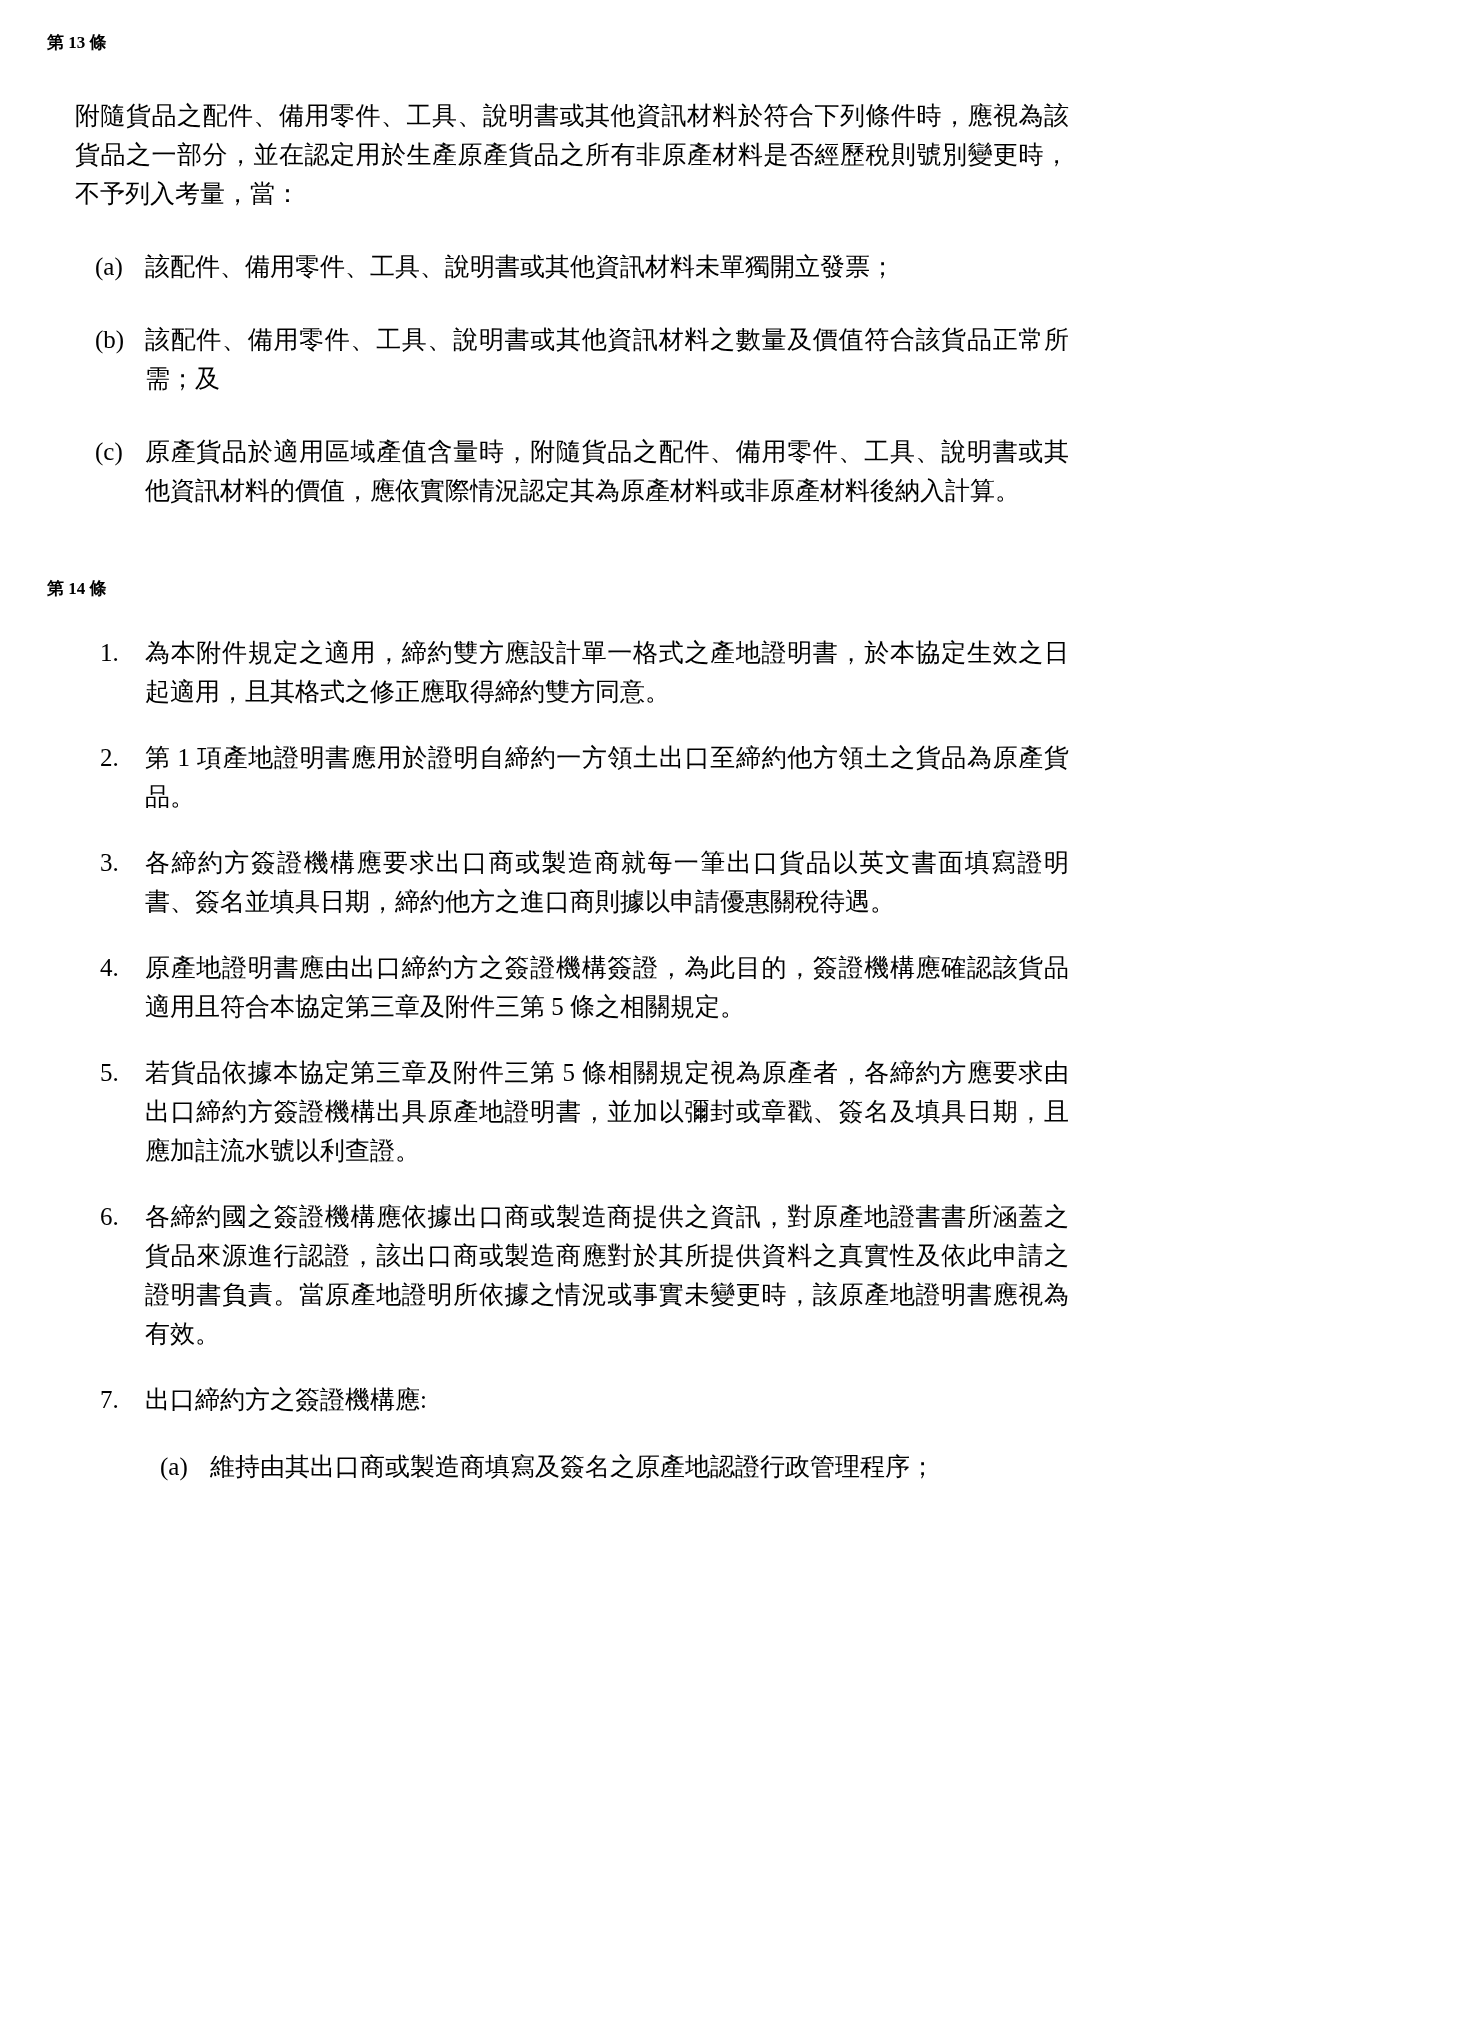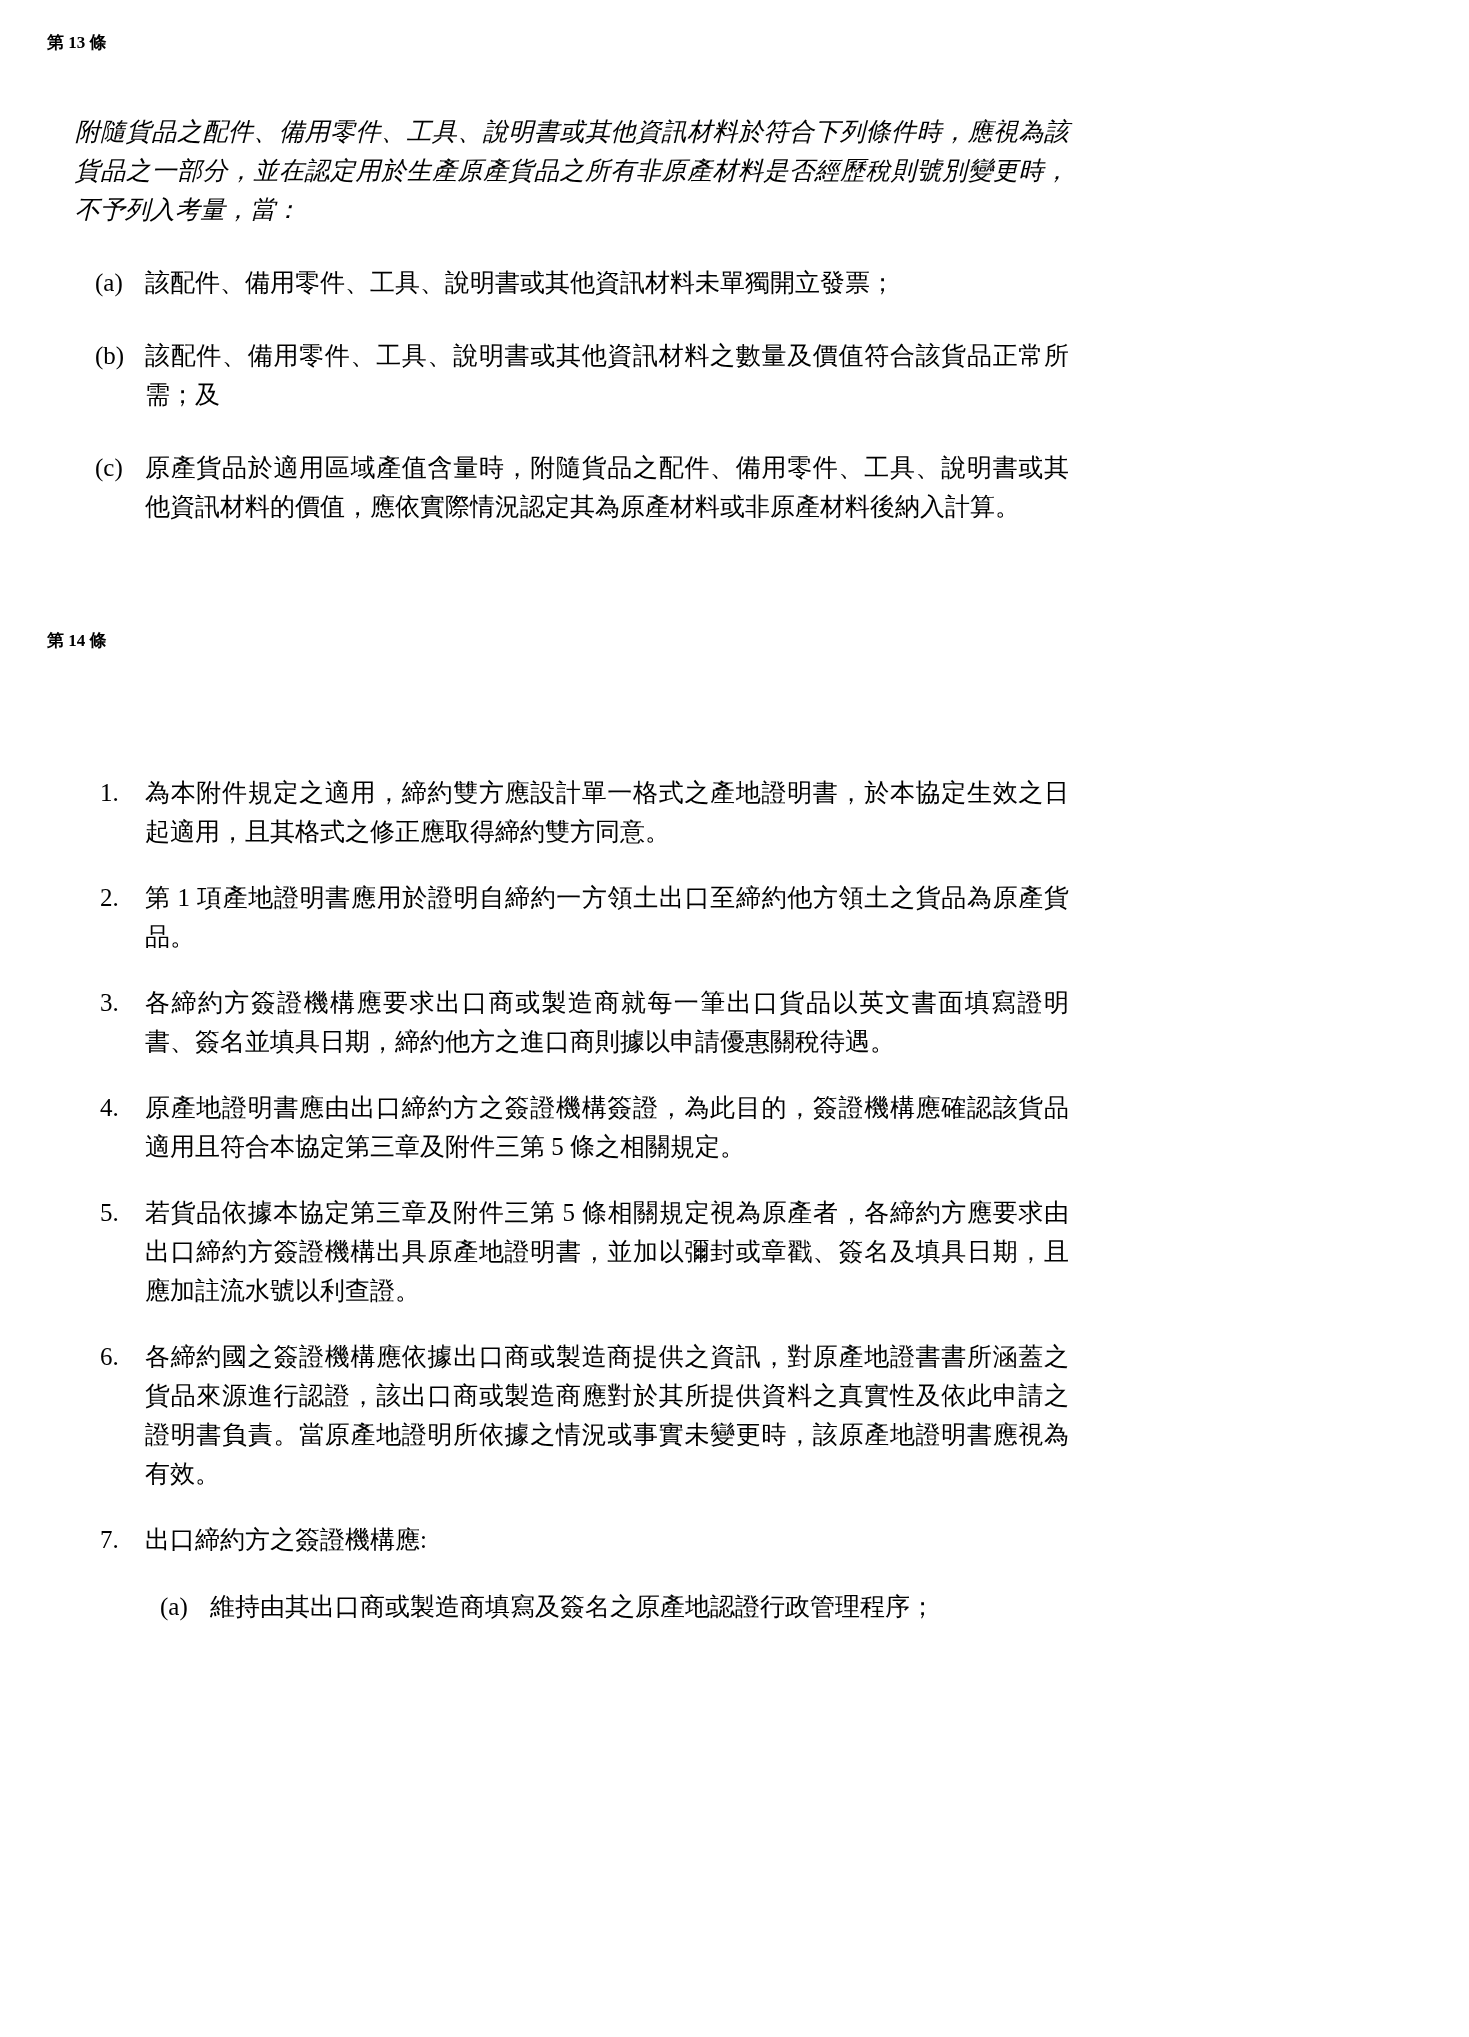"附隨貨品之配件、備用零件、工具、說明書或其他資訊材料於符合下列條件時，應視為該貨" .intro { font-style: italic -> none; margin: 52px 0 0 28px -> 36px 0 0 28px }
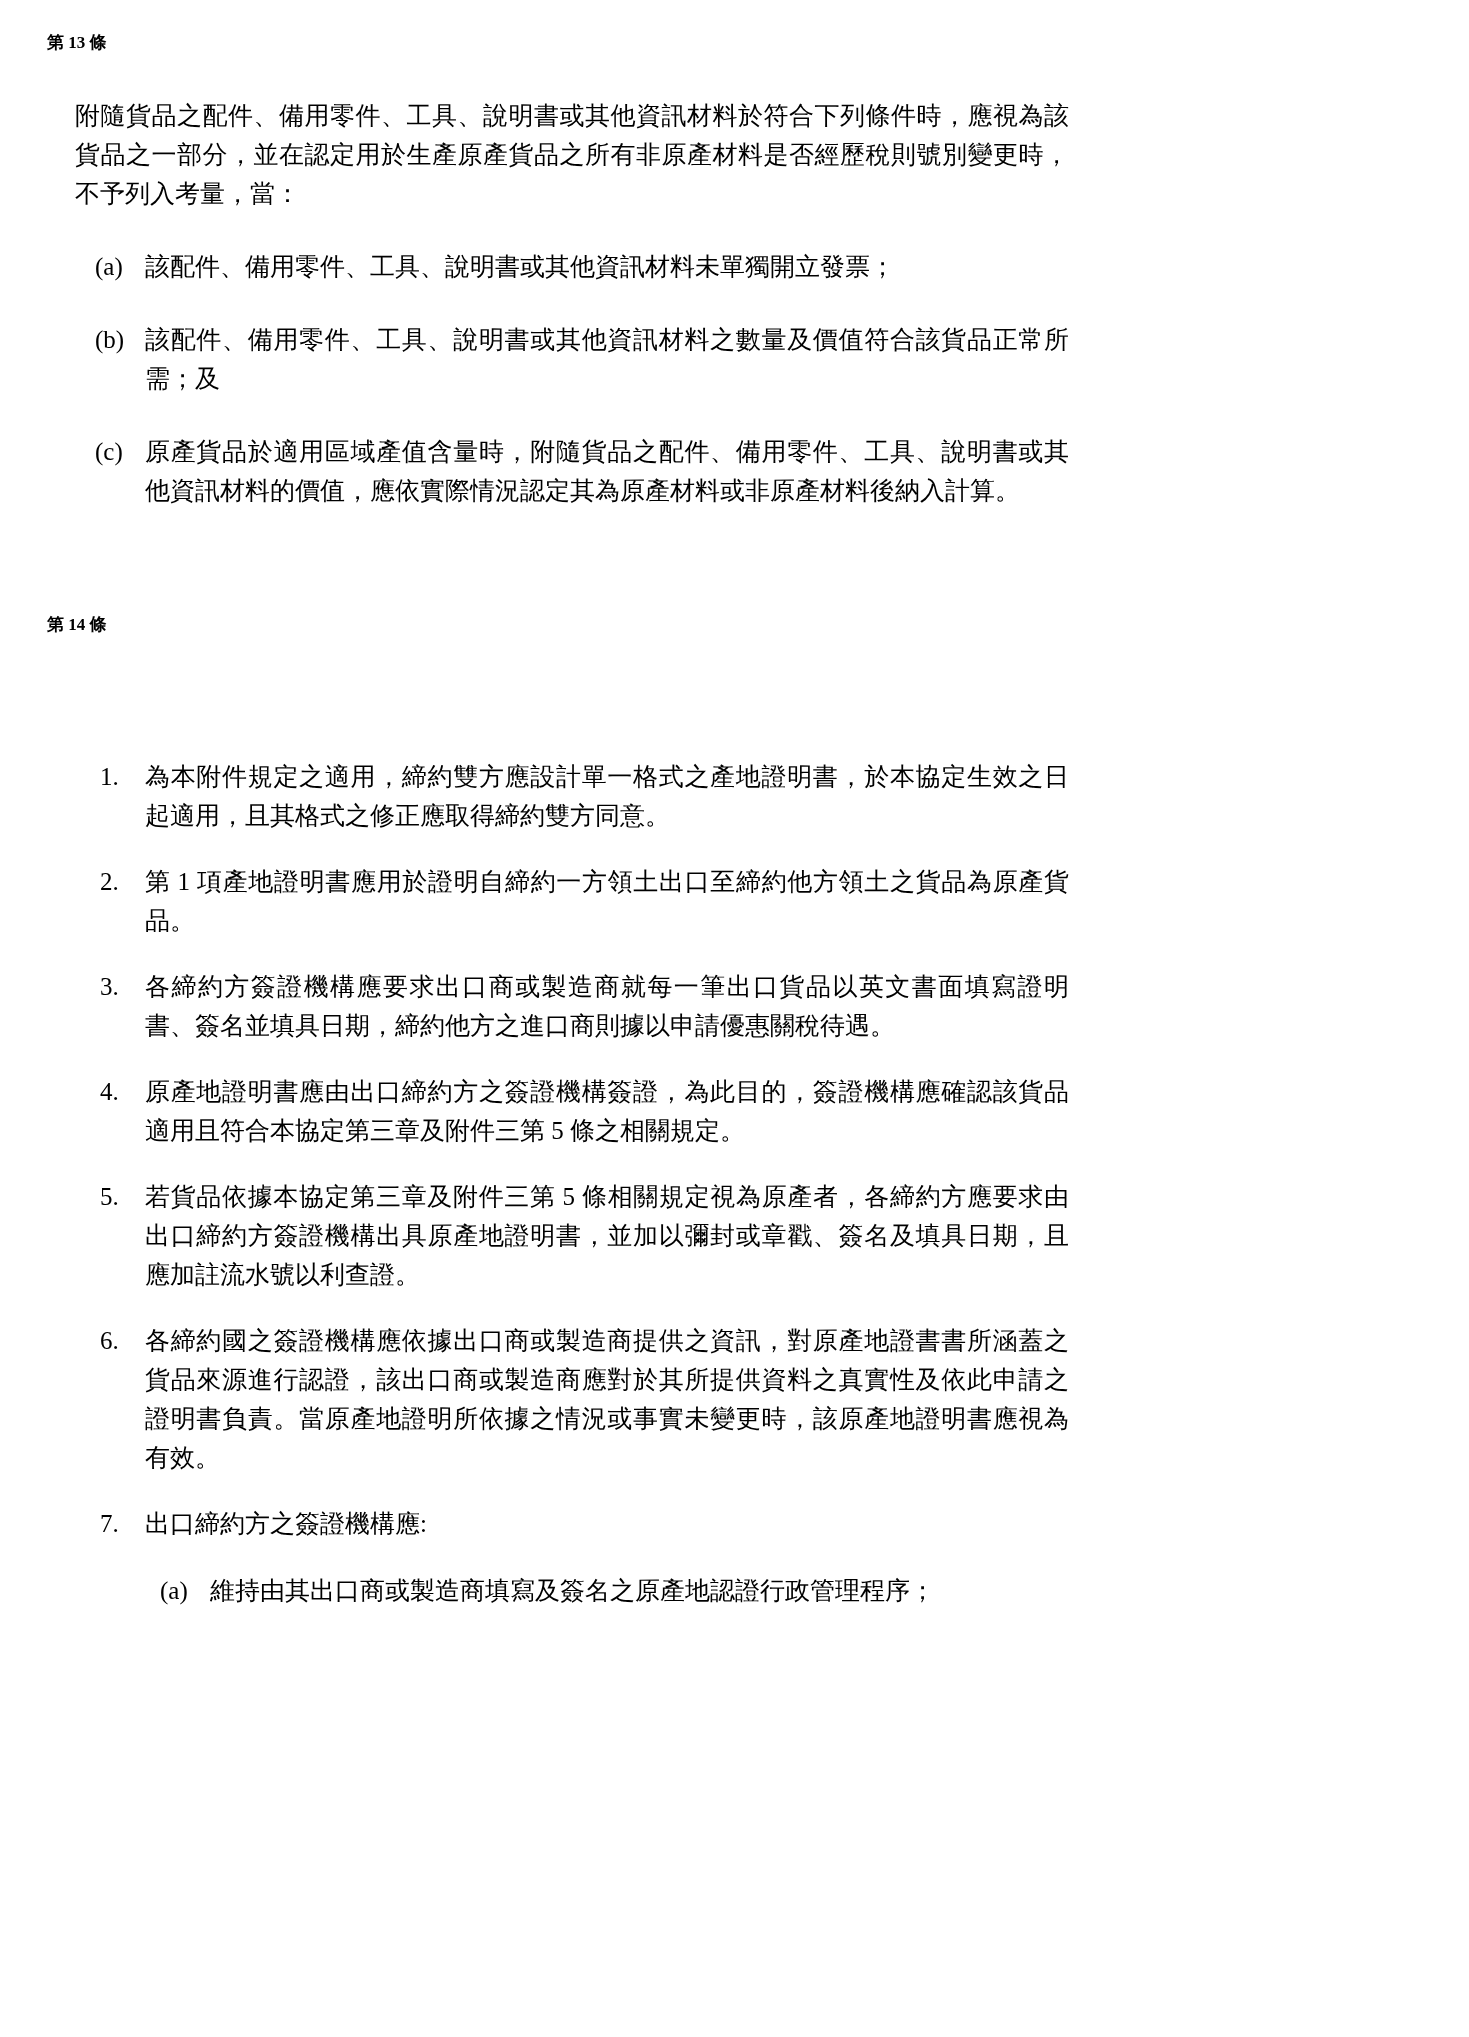"第 14 條" .article14-head { flex-direction: column -> none; margin-top: 98px -> 62px }
